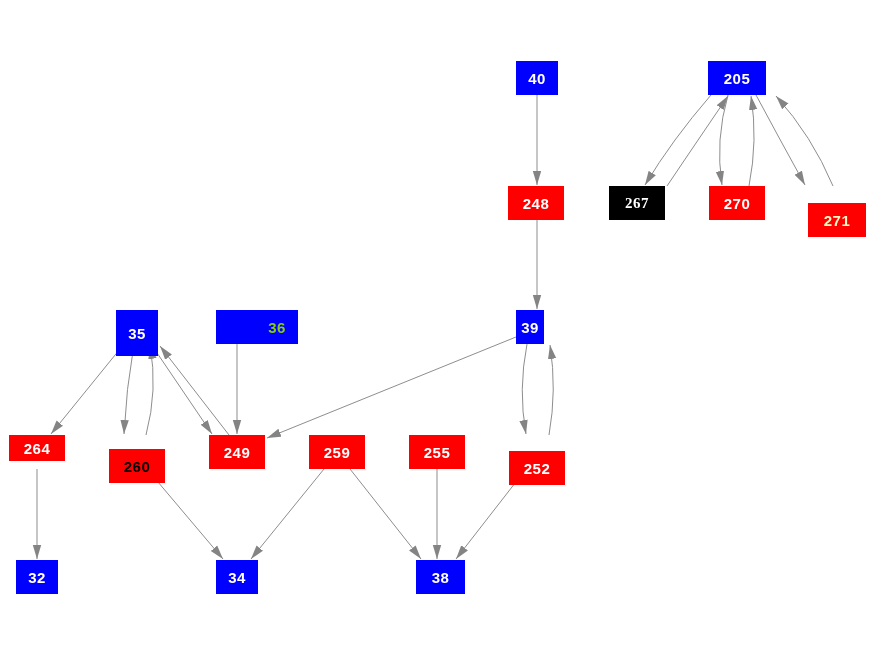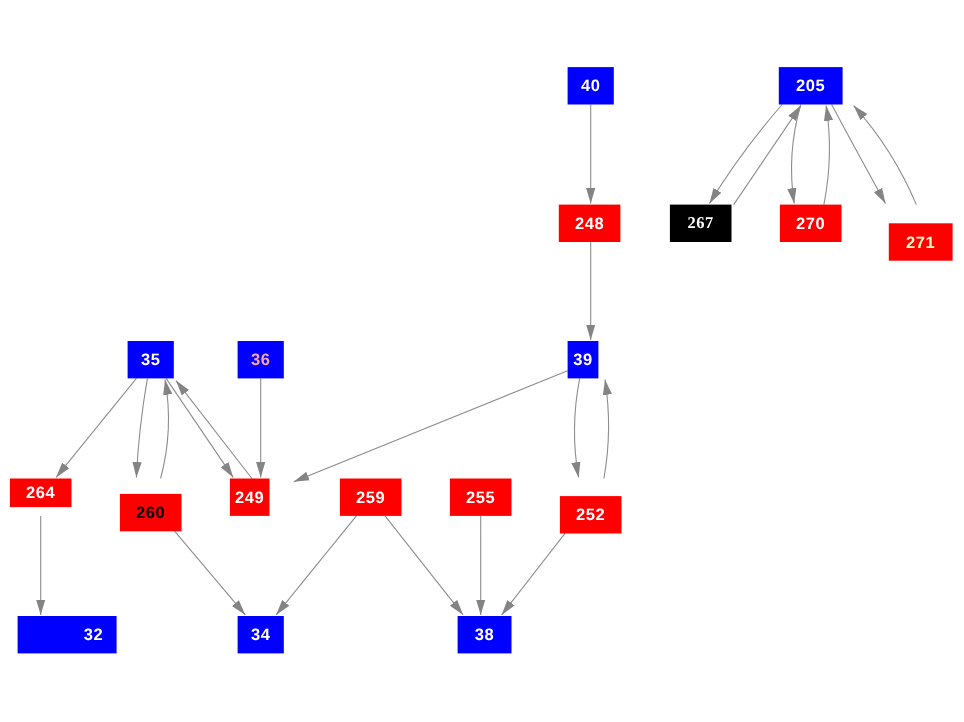"35" div.node { height: 34px -> 46px }
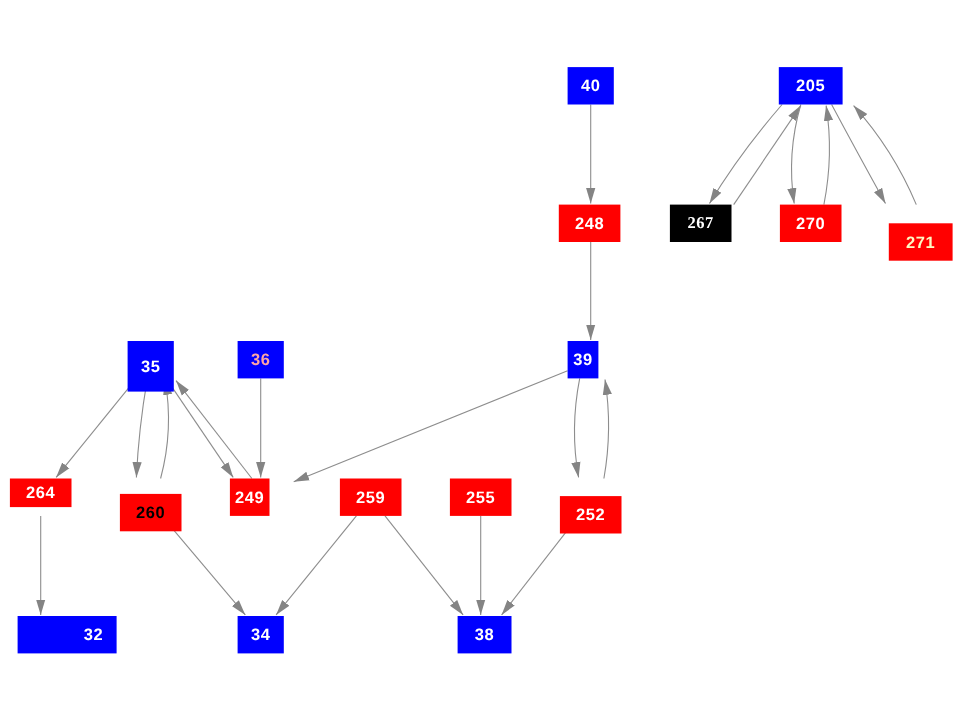"36" div.node { color: #fca5a5 -> #84cc16; padding-left: none -> 40px }
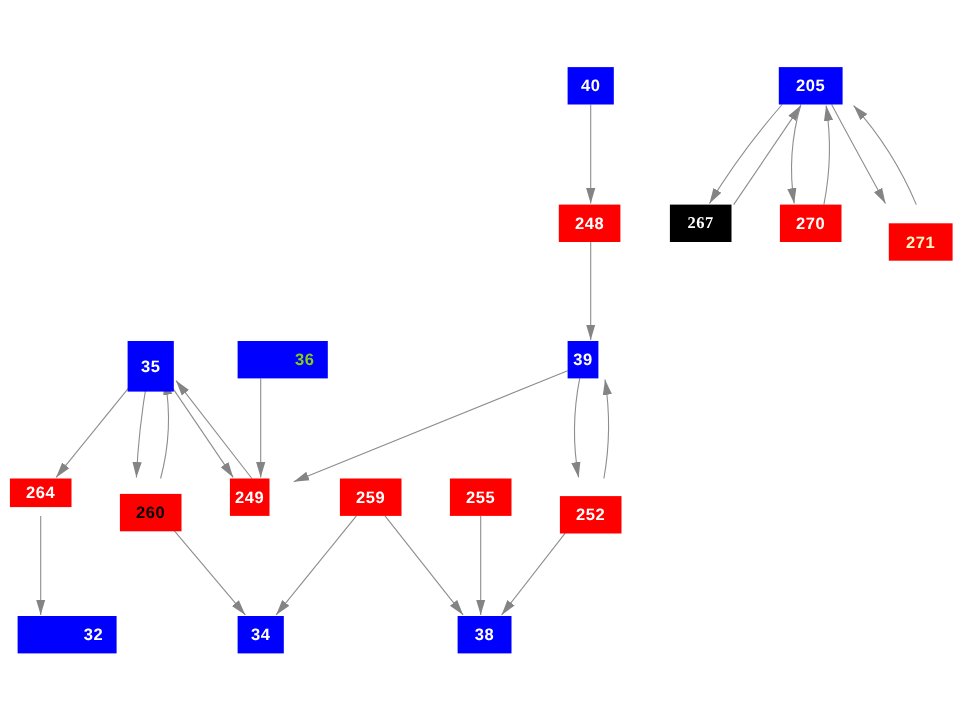"249" div.node { width: 36px -> 56px }
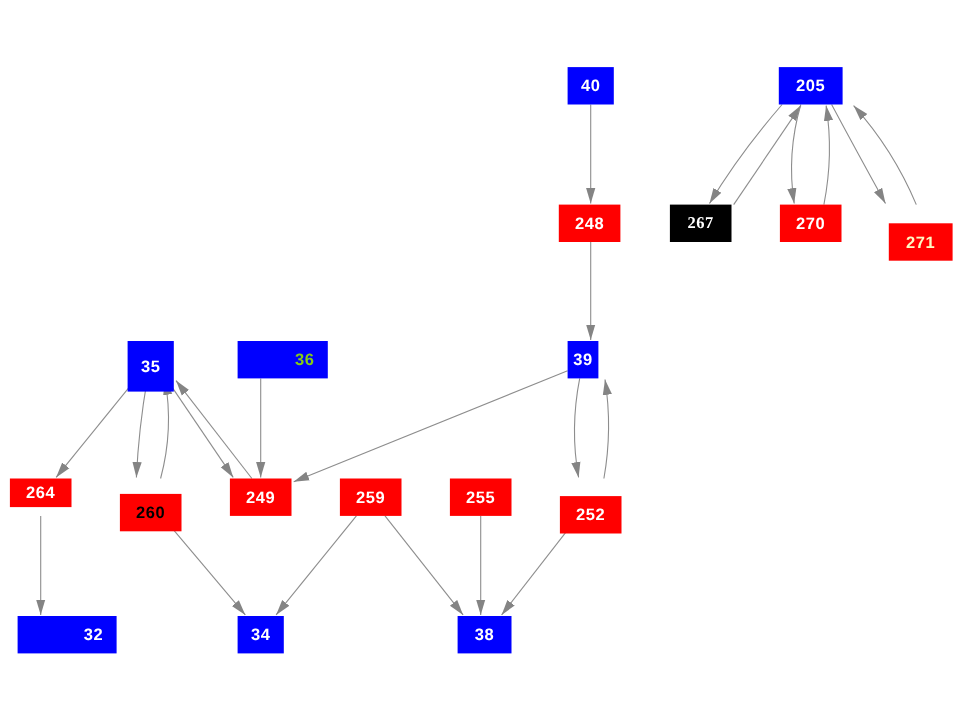"32" div.node { padding-left: 48px -> none }
